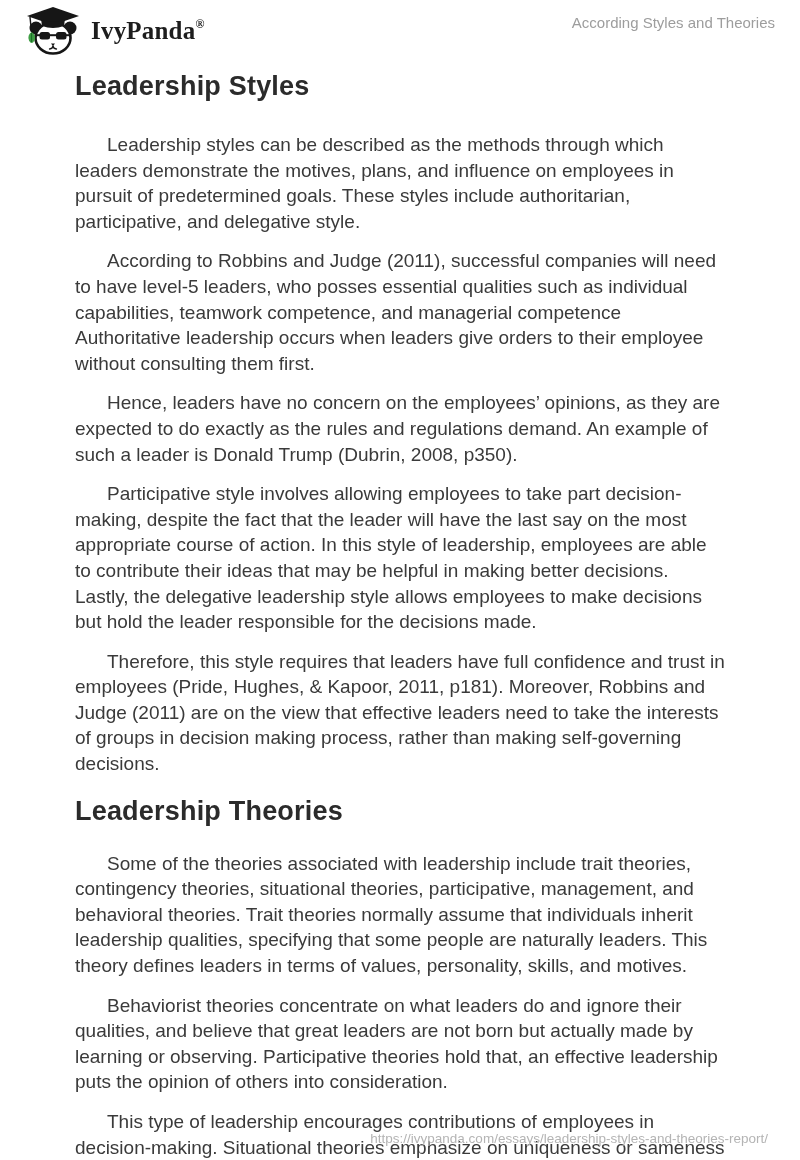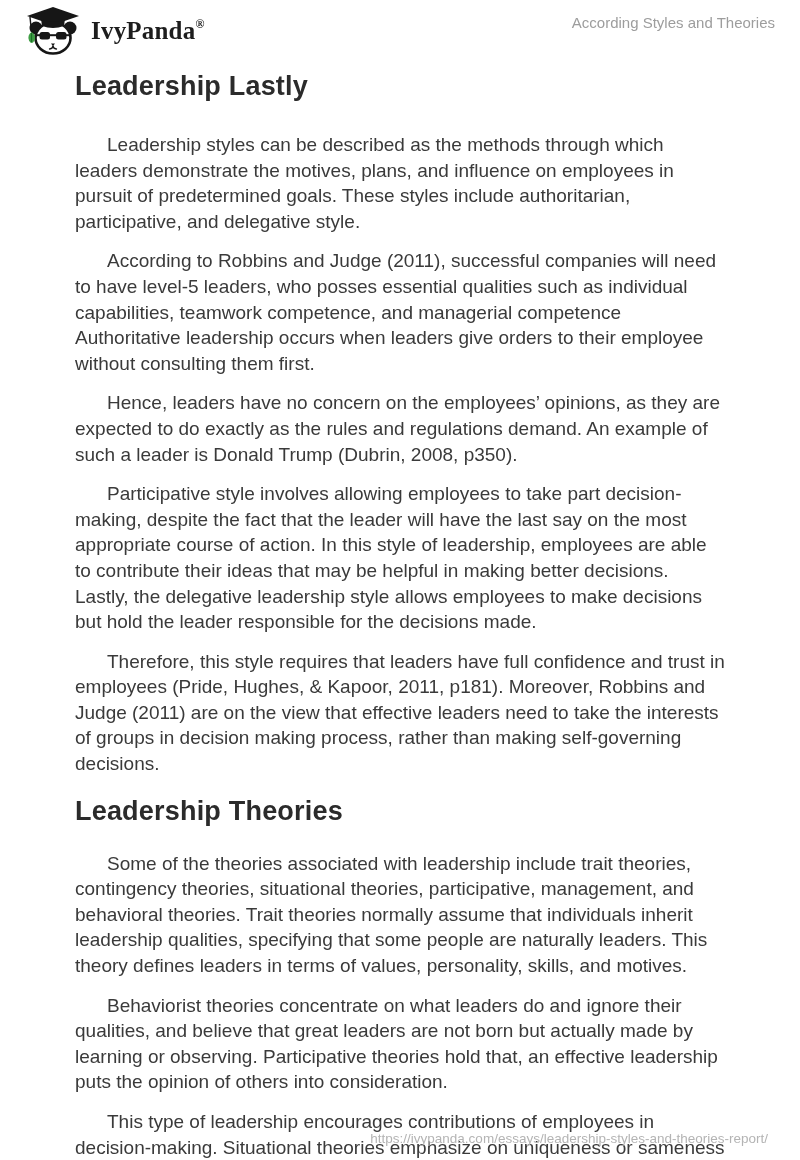"Leadership Lastly" h1.section-heading { text: Lastly -> Styles }
